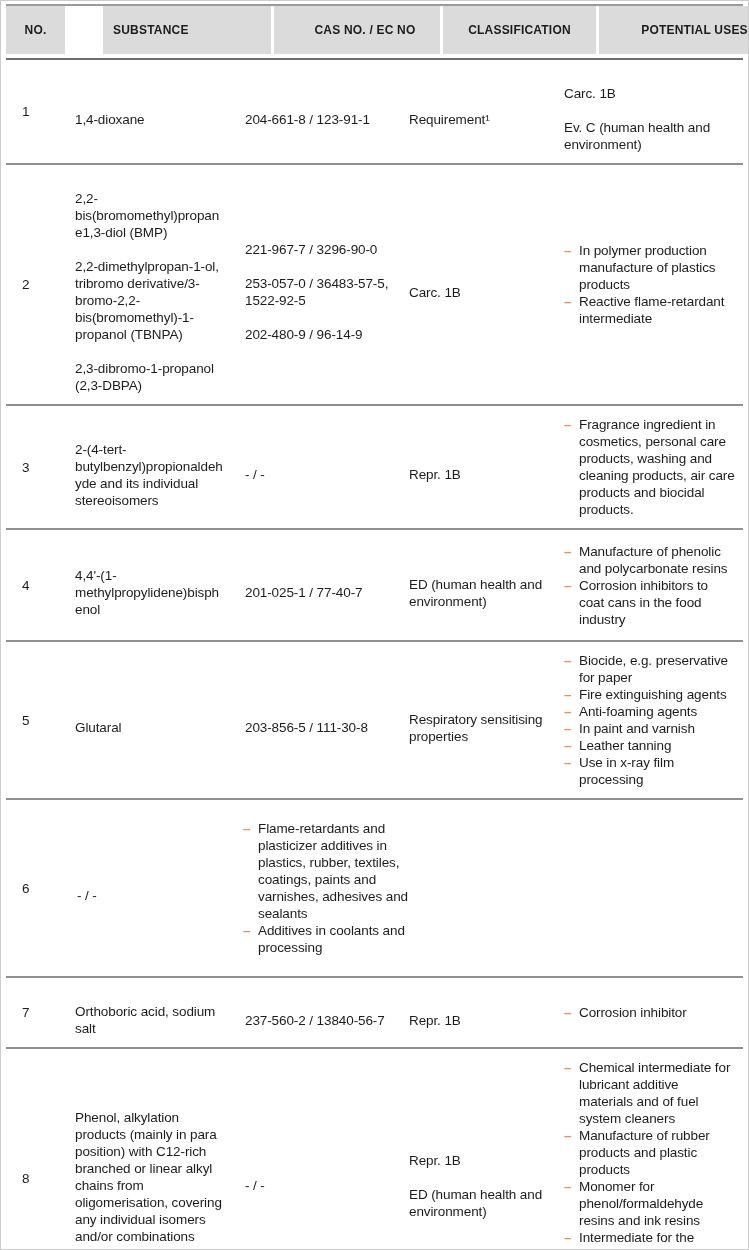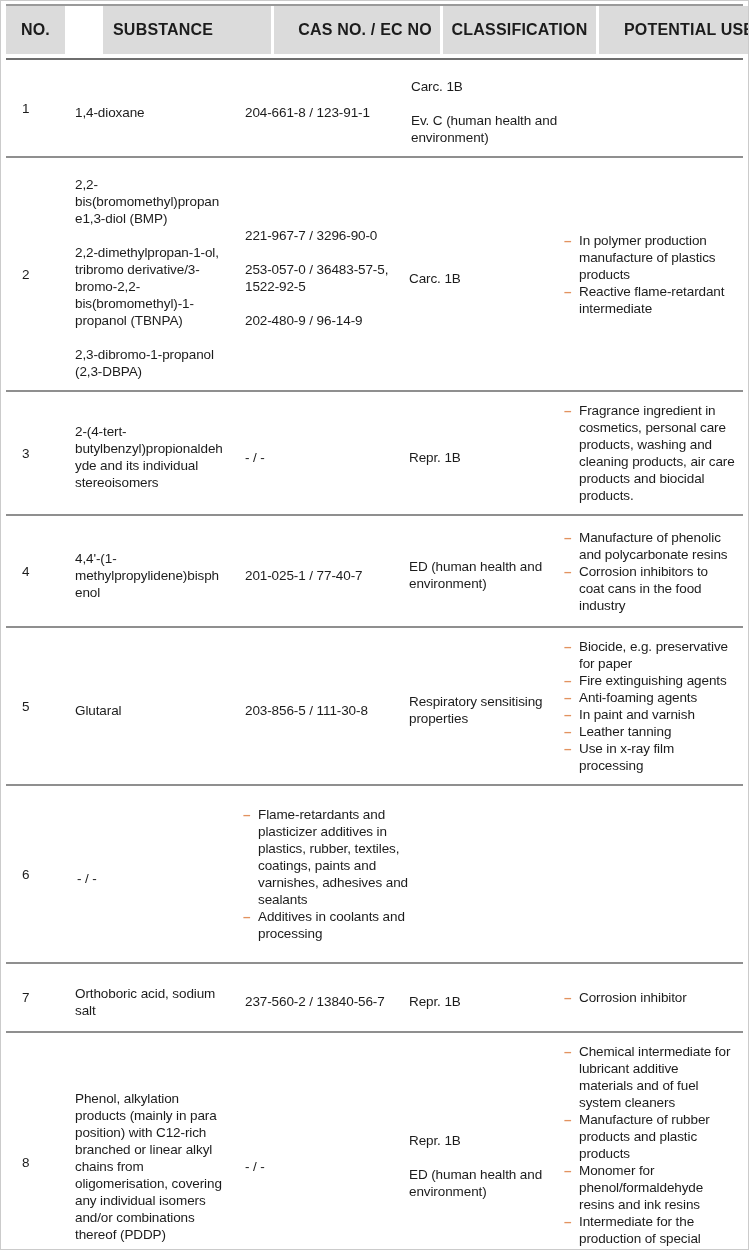"NO." .header-cell { font-size: 16px -> 12px }
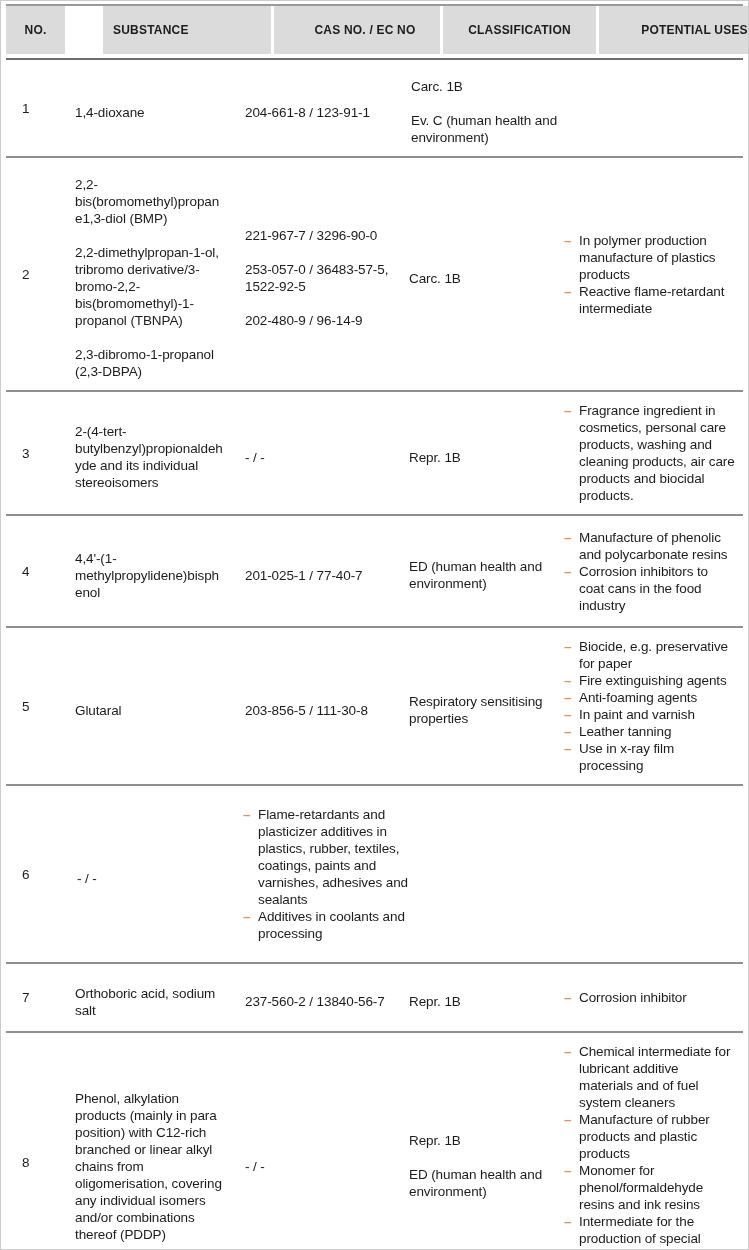"Carc. 1B" .para { margin: 8px 0 17px 0 -> 15px 0 17px 0 }
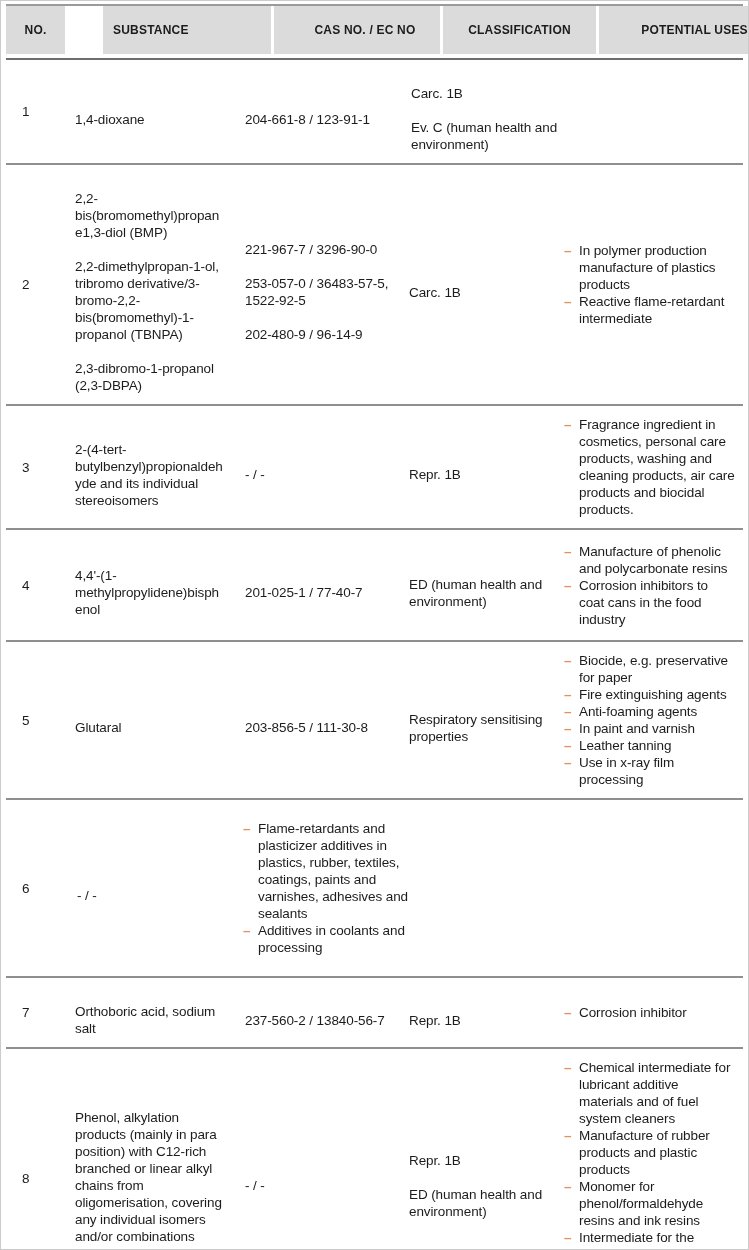"Requirement¹" div.cell { html: none -> <div> <p>Requirement¹</p> </div> }
